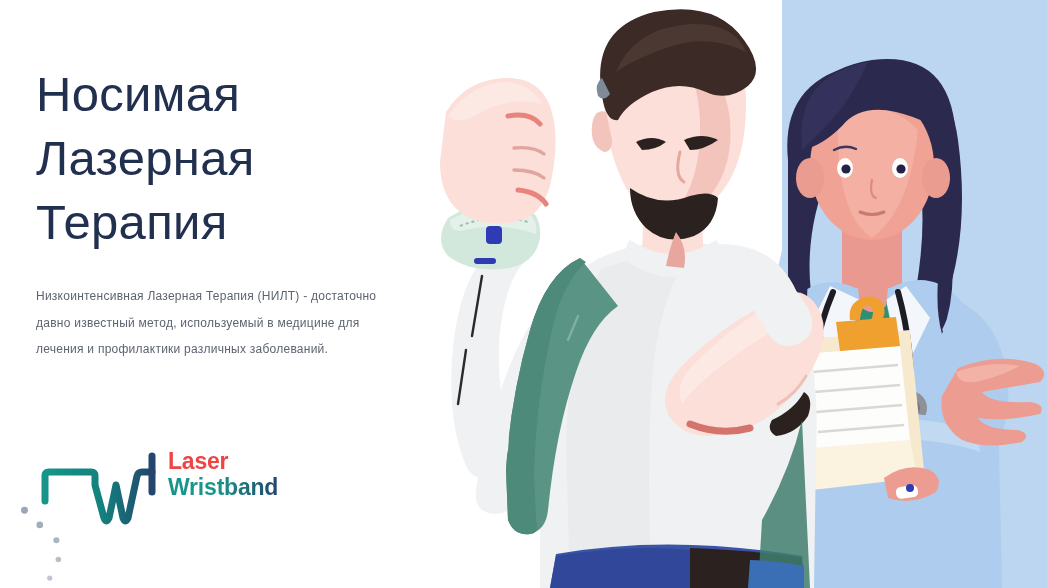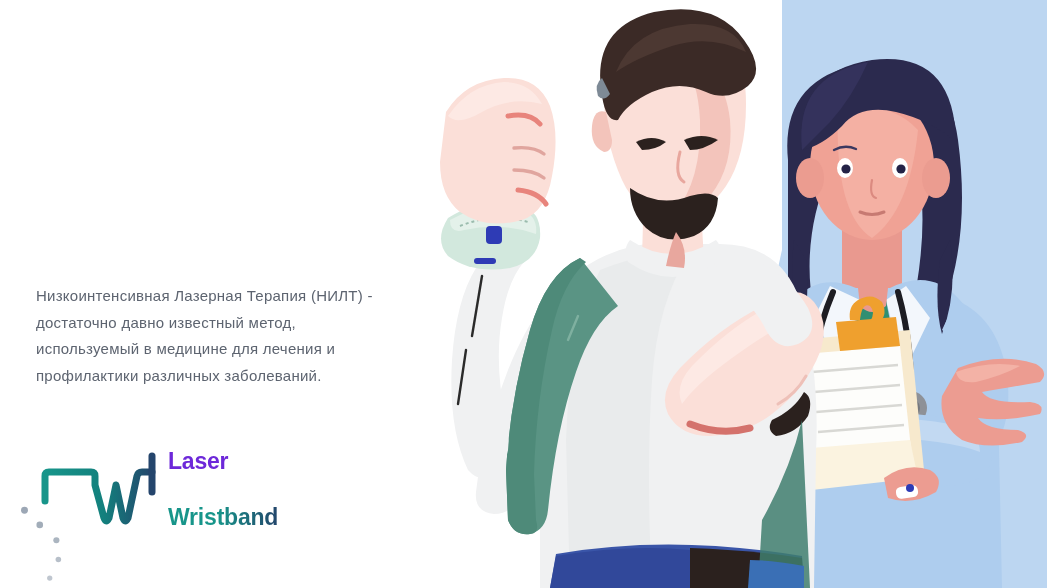"Носимая" div.left-col { html: none -> <div> <h1>Носимая Лазерная Терапия</h1> </div> }
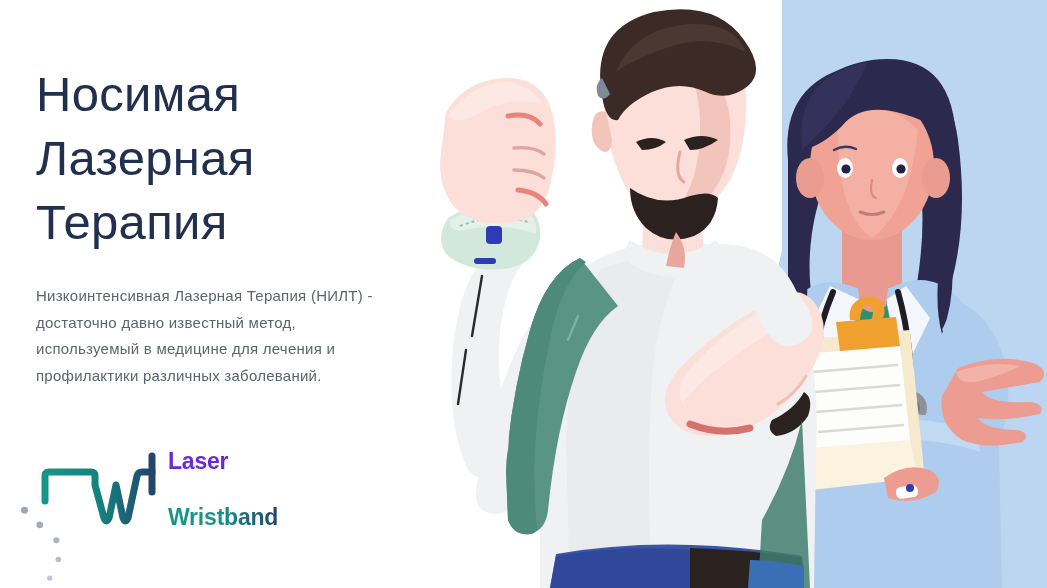"Низкоинтенсивная Лазерная Терапия (НИЛТ)" .body-copy { font-size: 15px -> 12px }
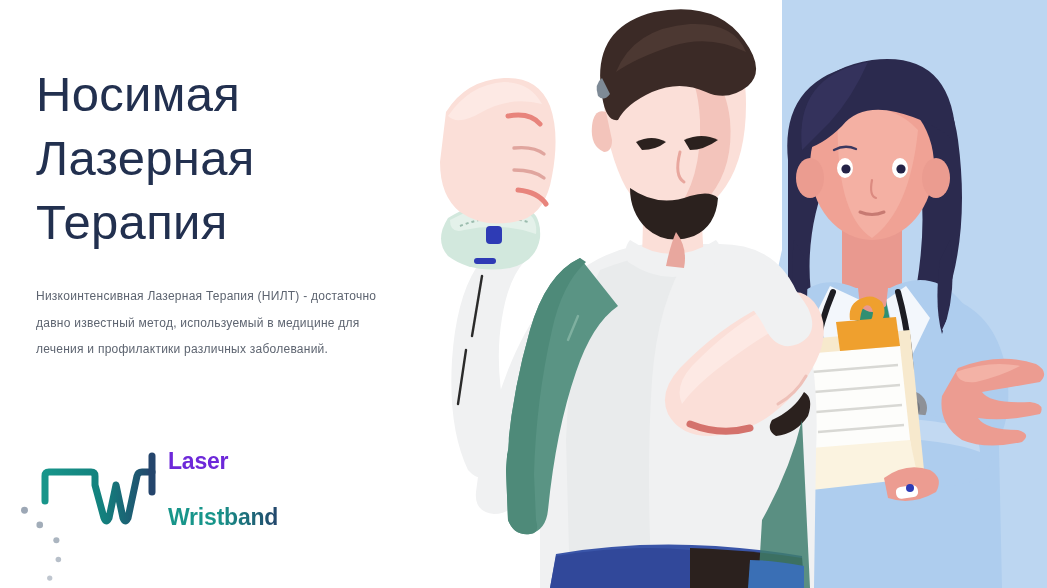"Laser" .logo-line { color: #6d28d9 -> #ef4444 }
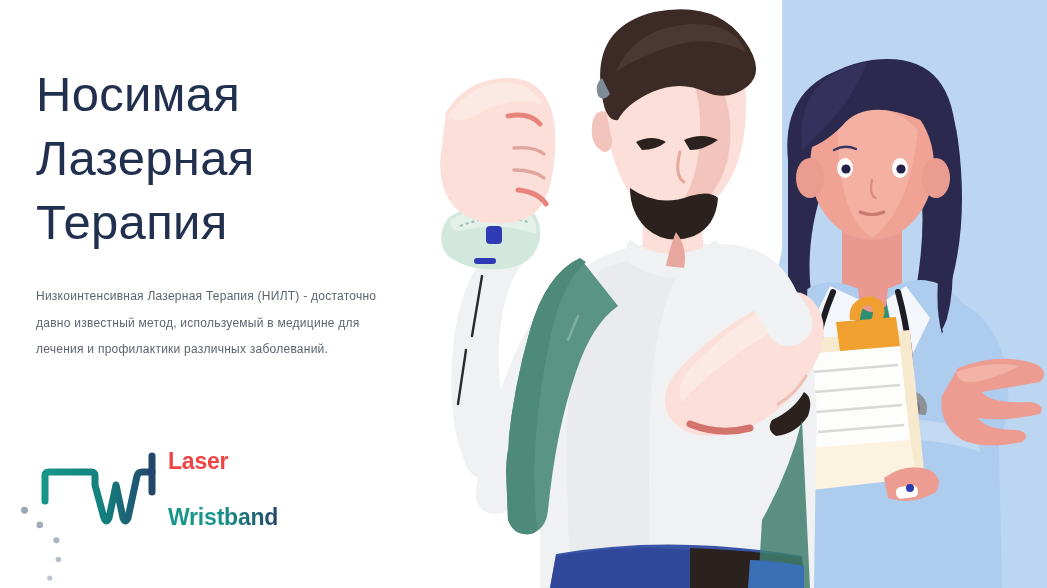"Wristband" .logo-line.l3 { margin-top: 30px -> none }
